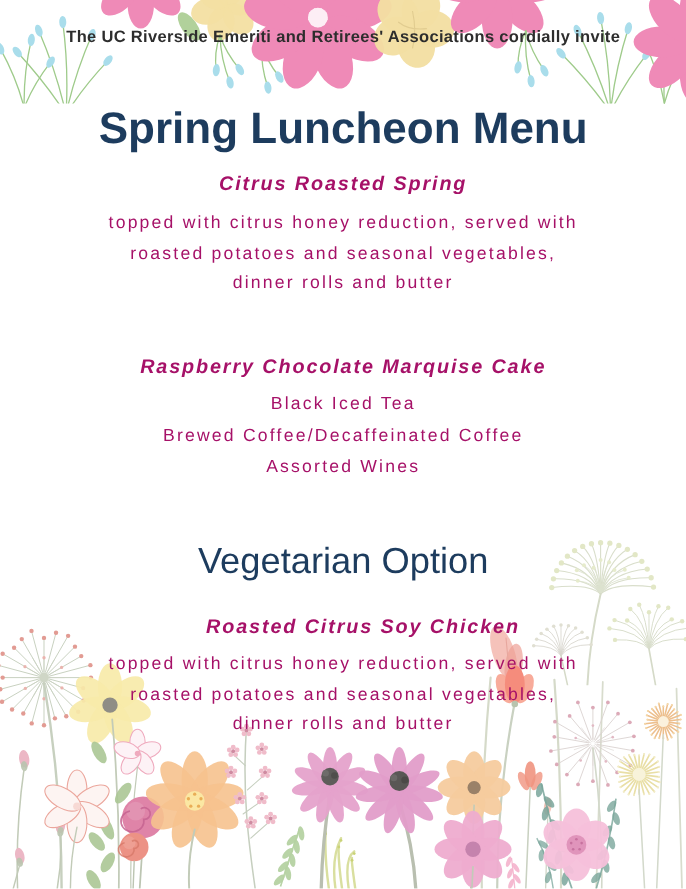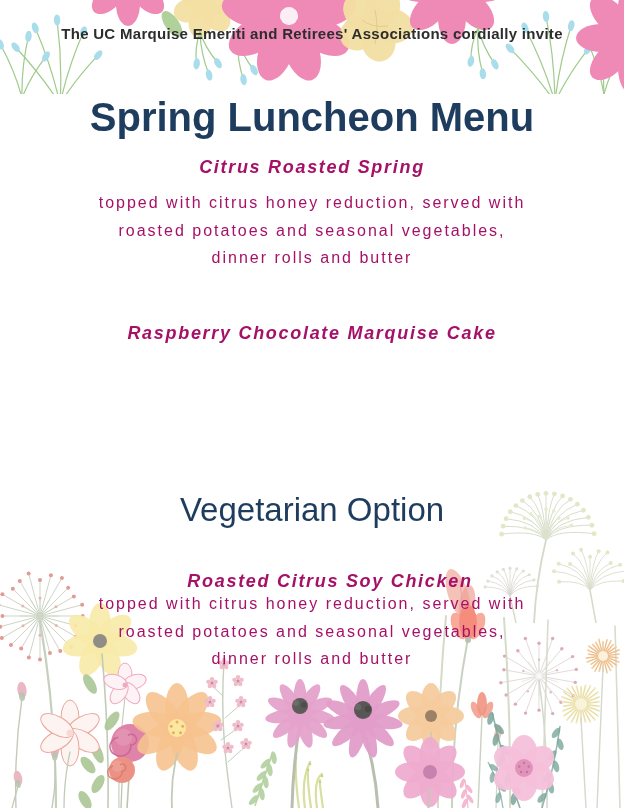"The UC Marquise Emeriti and" div { text: Marquise -> Riverside }
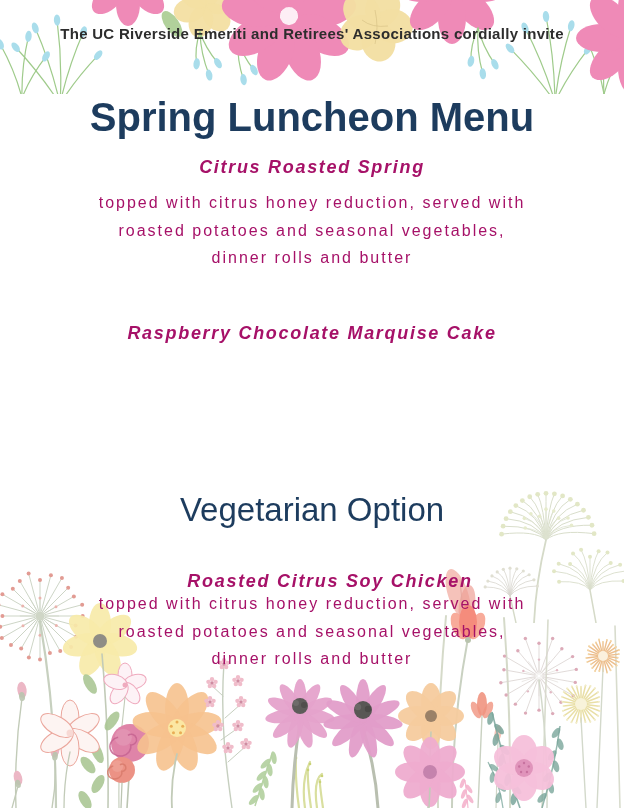"Black Iced Tea" div.txt { html: none -> <div> <div>Black Iced Tea</div> <div>Brewed Coffee/Decaffeinated Coffee</div> <div>Assorted Wines</div> </div> }
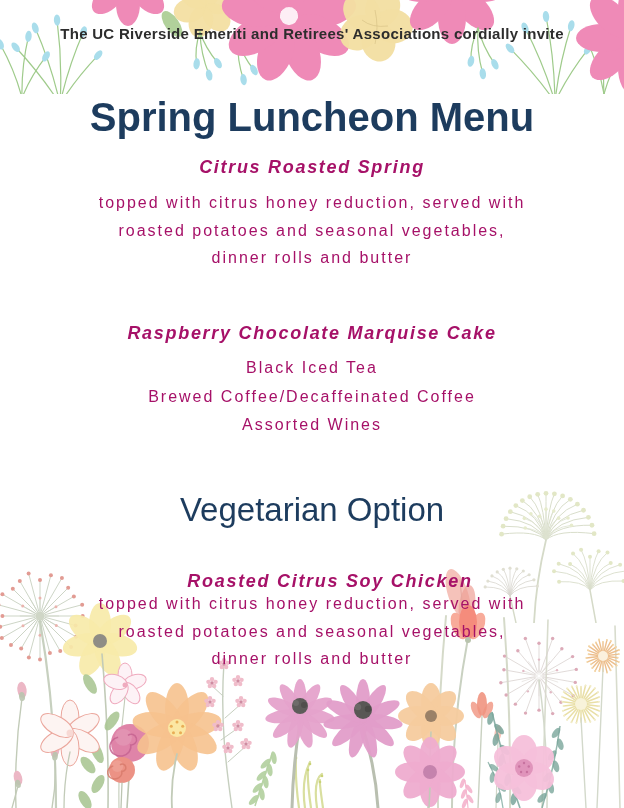"Roasted Citrus Soy Chicken" .veg-name { top: 571px -> 559px }
